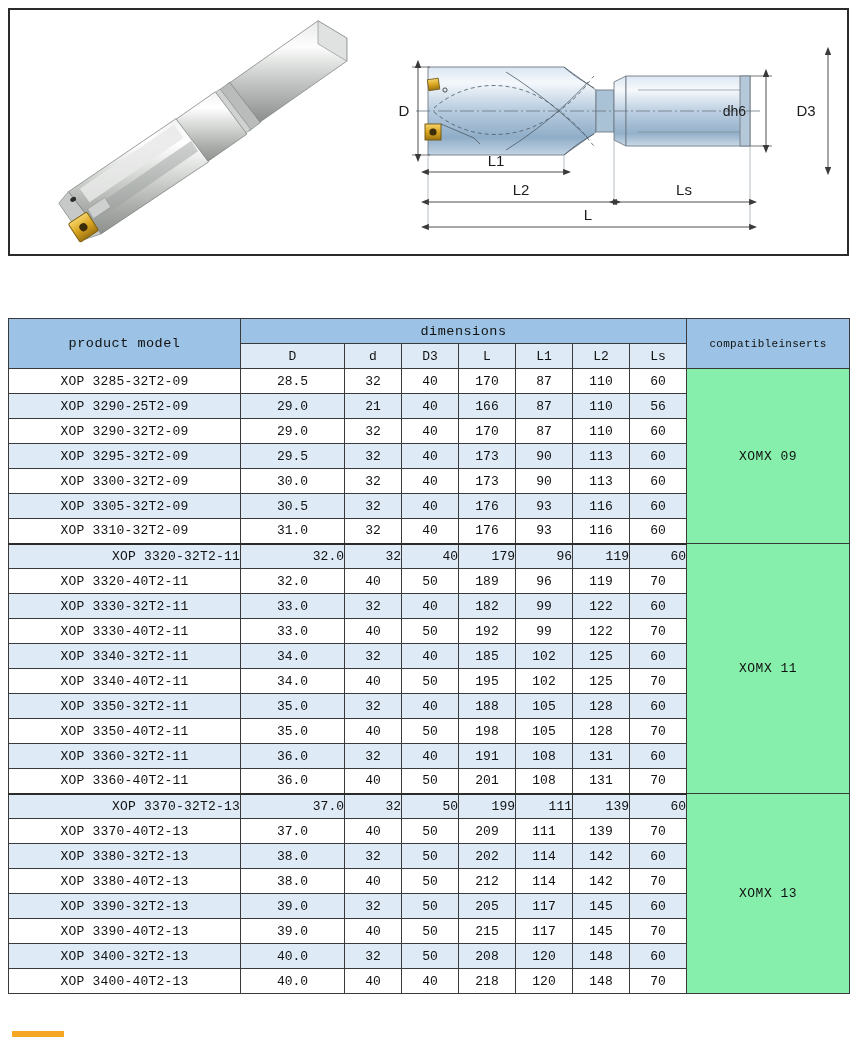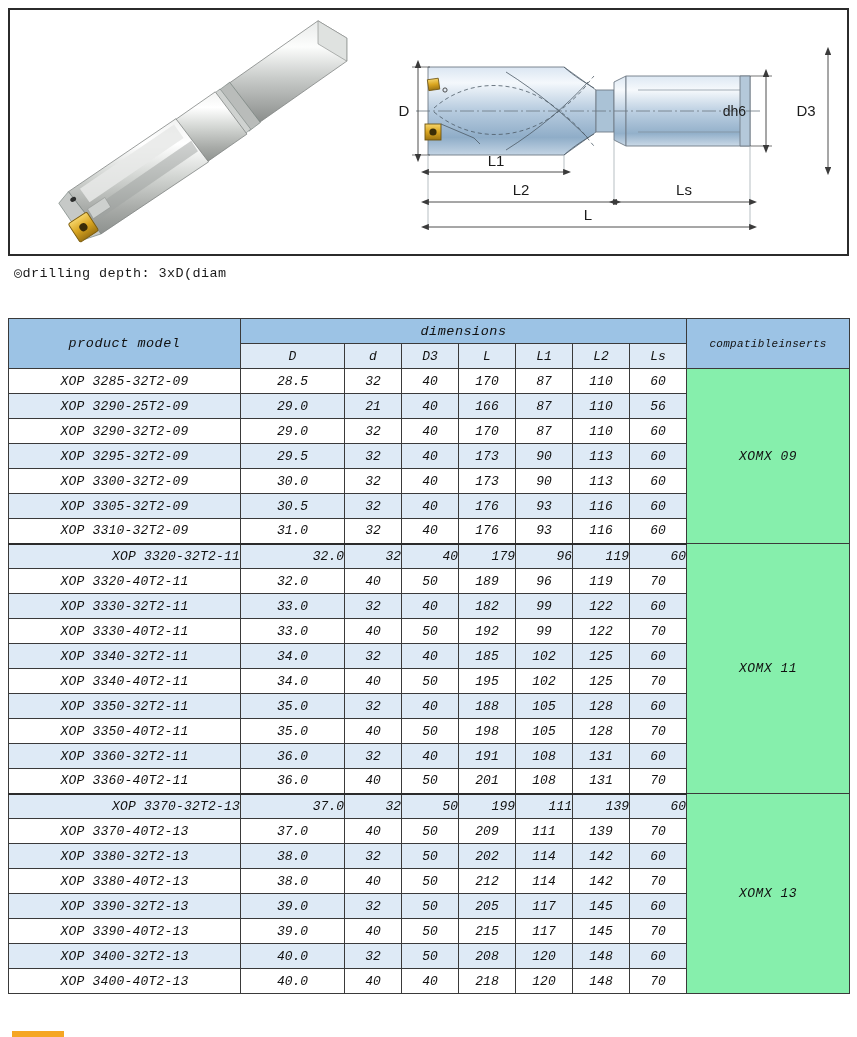"◎drilling depth: 3xD(diam" div.note { html: <div>◎drilling depth: 3xD(diam</div> -> none }
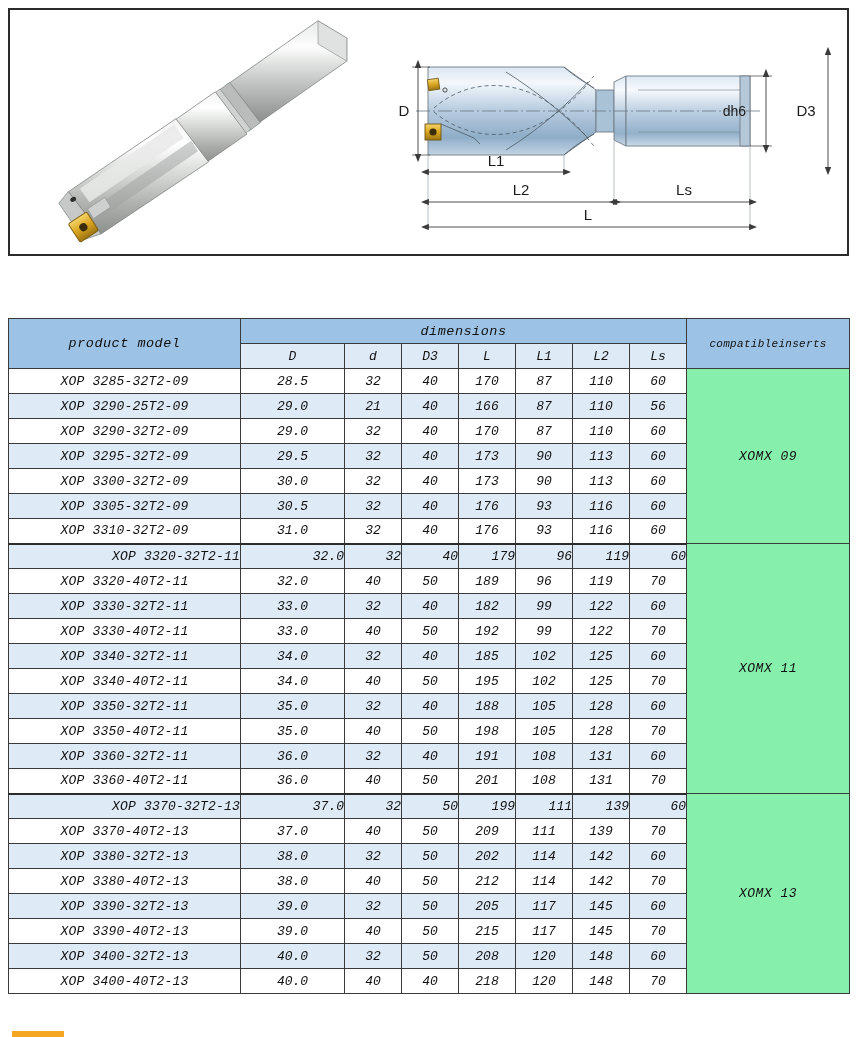"product model" .table-wrap { font-style: italic -> none }
